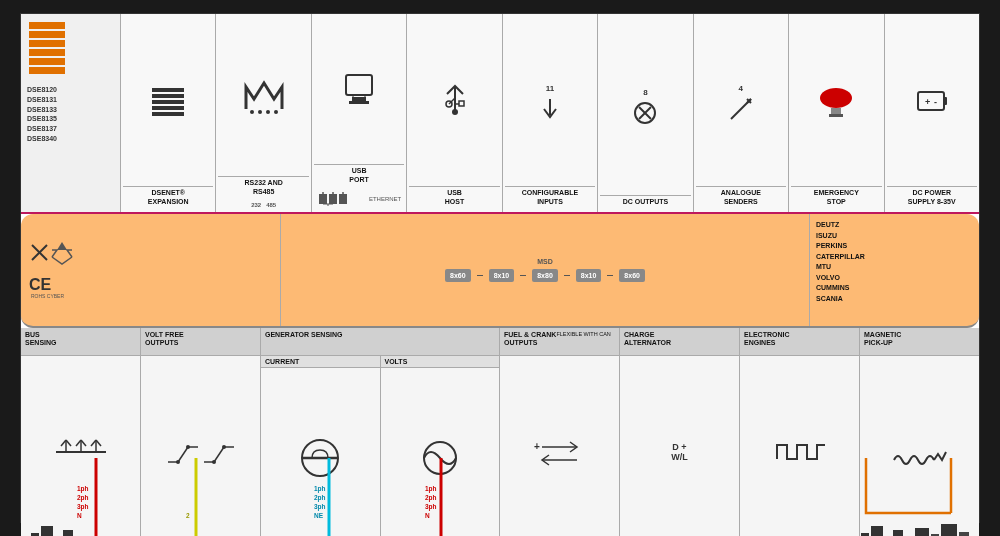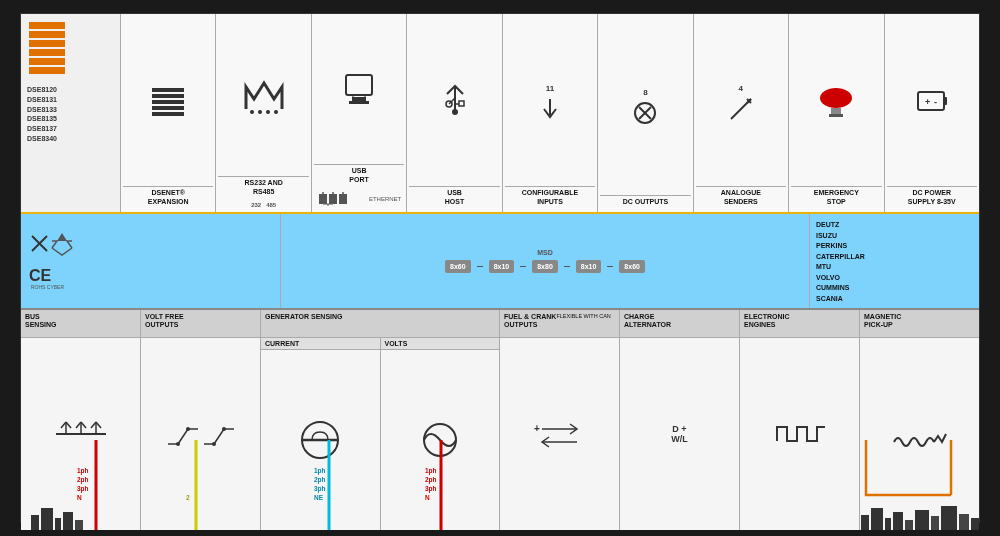"11" .top-section { border-bottom: 2px solid #eab308 -> 2px solid #be185d }
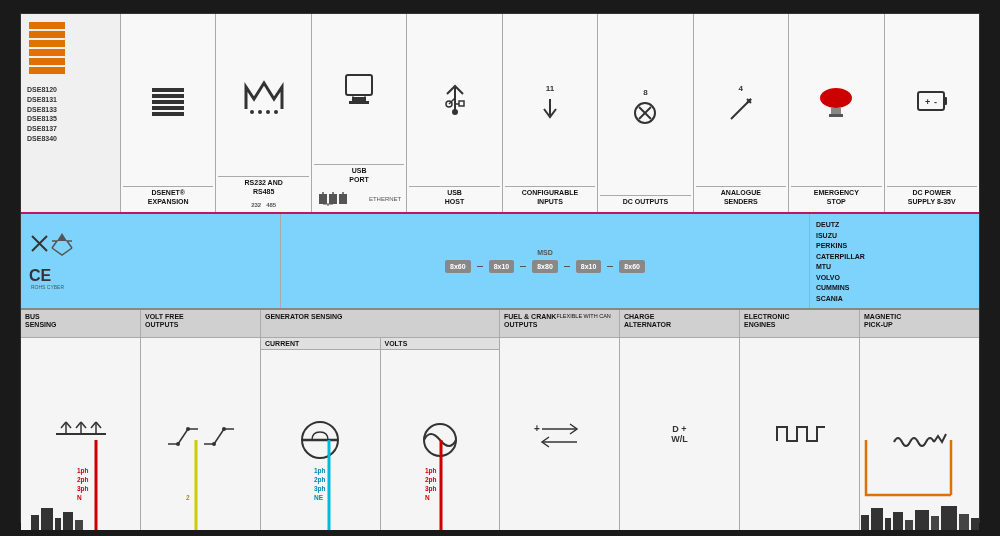"CE" .middle-section { background: #7dd3fc -> #fdba74; border-radius: none -> 12px; height: 96px -> 114px }
